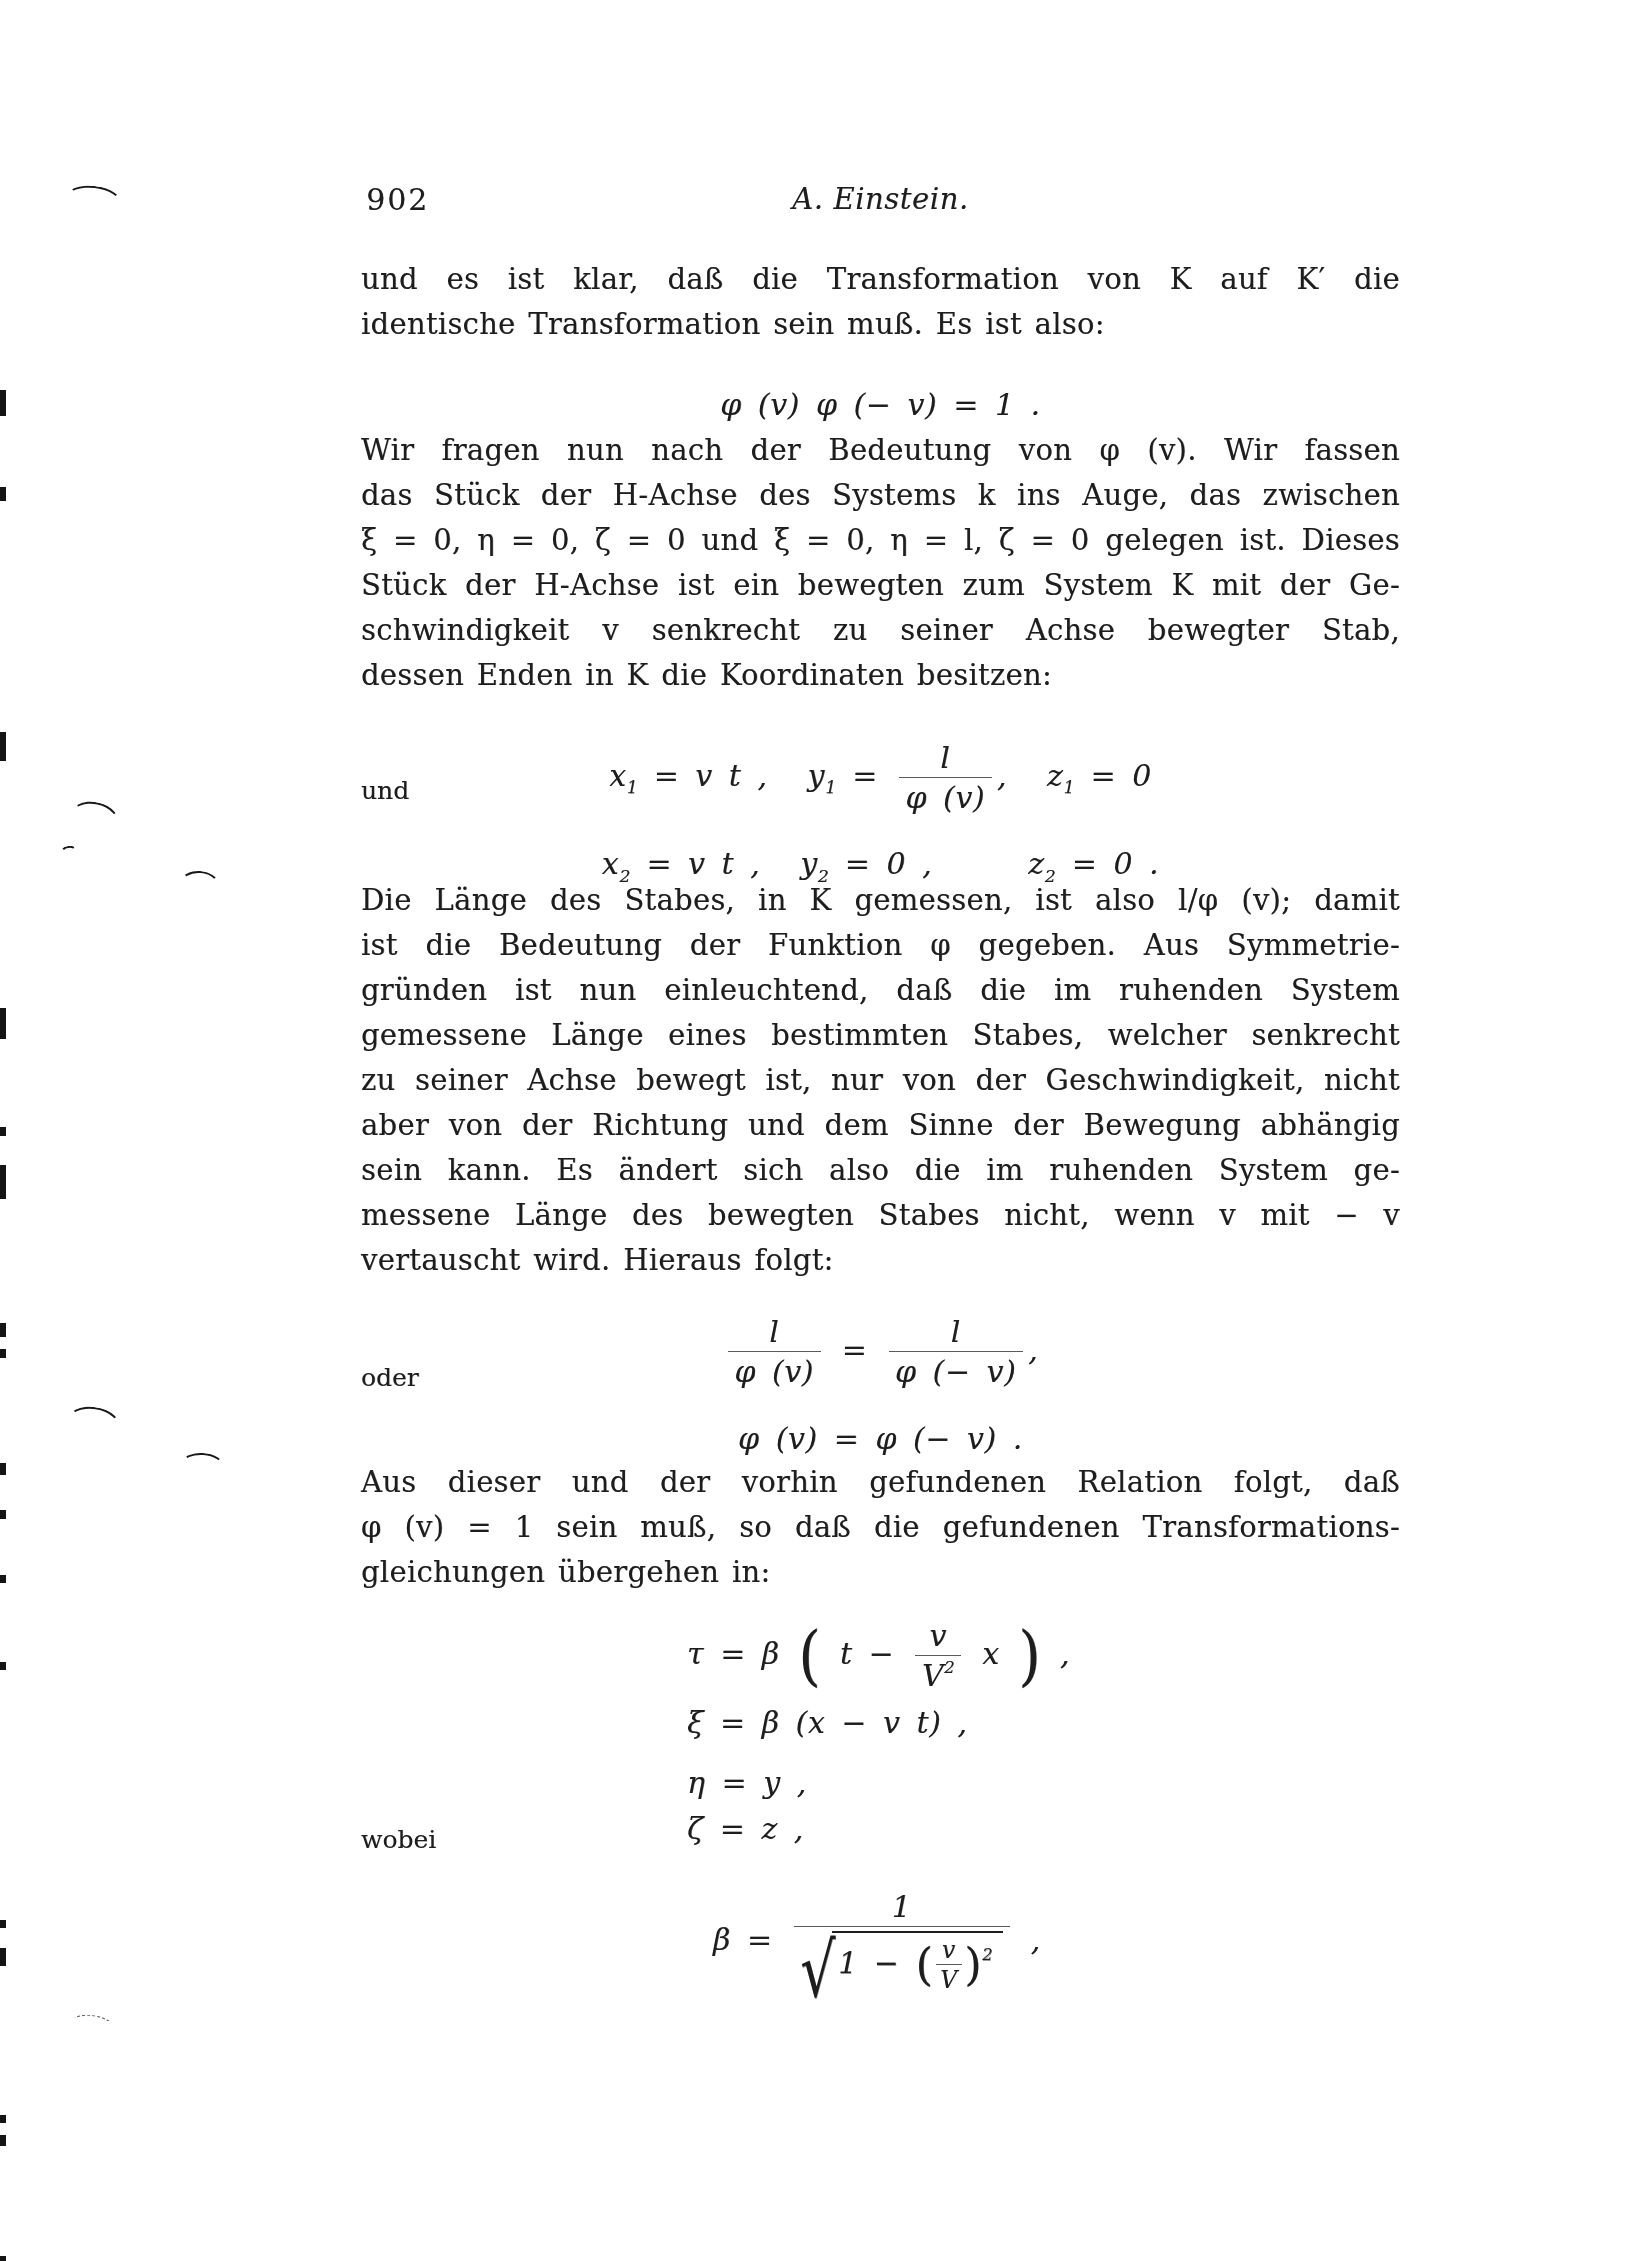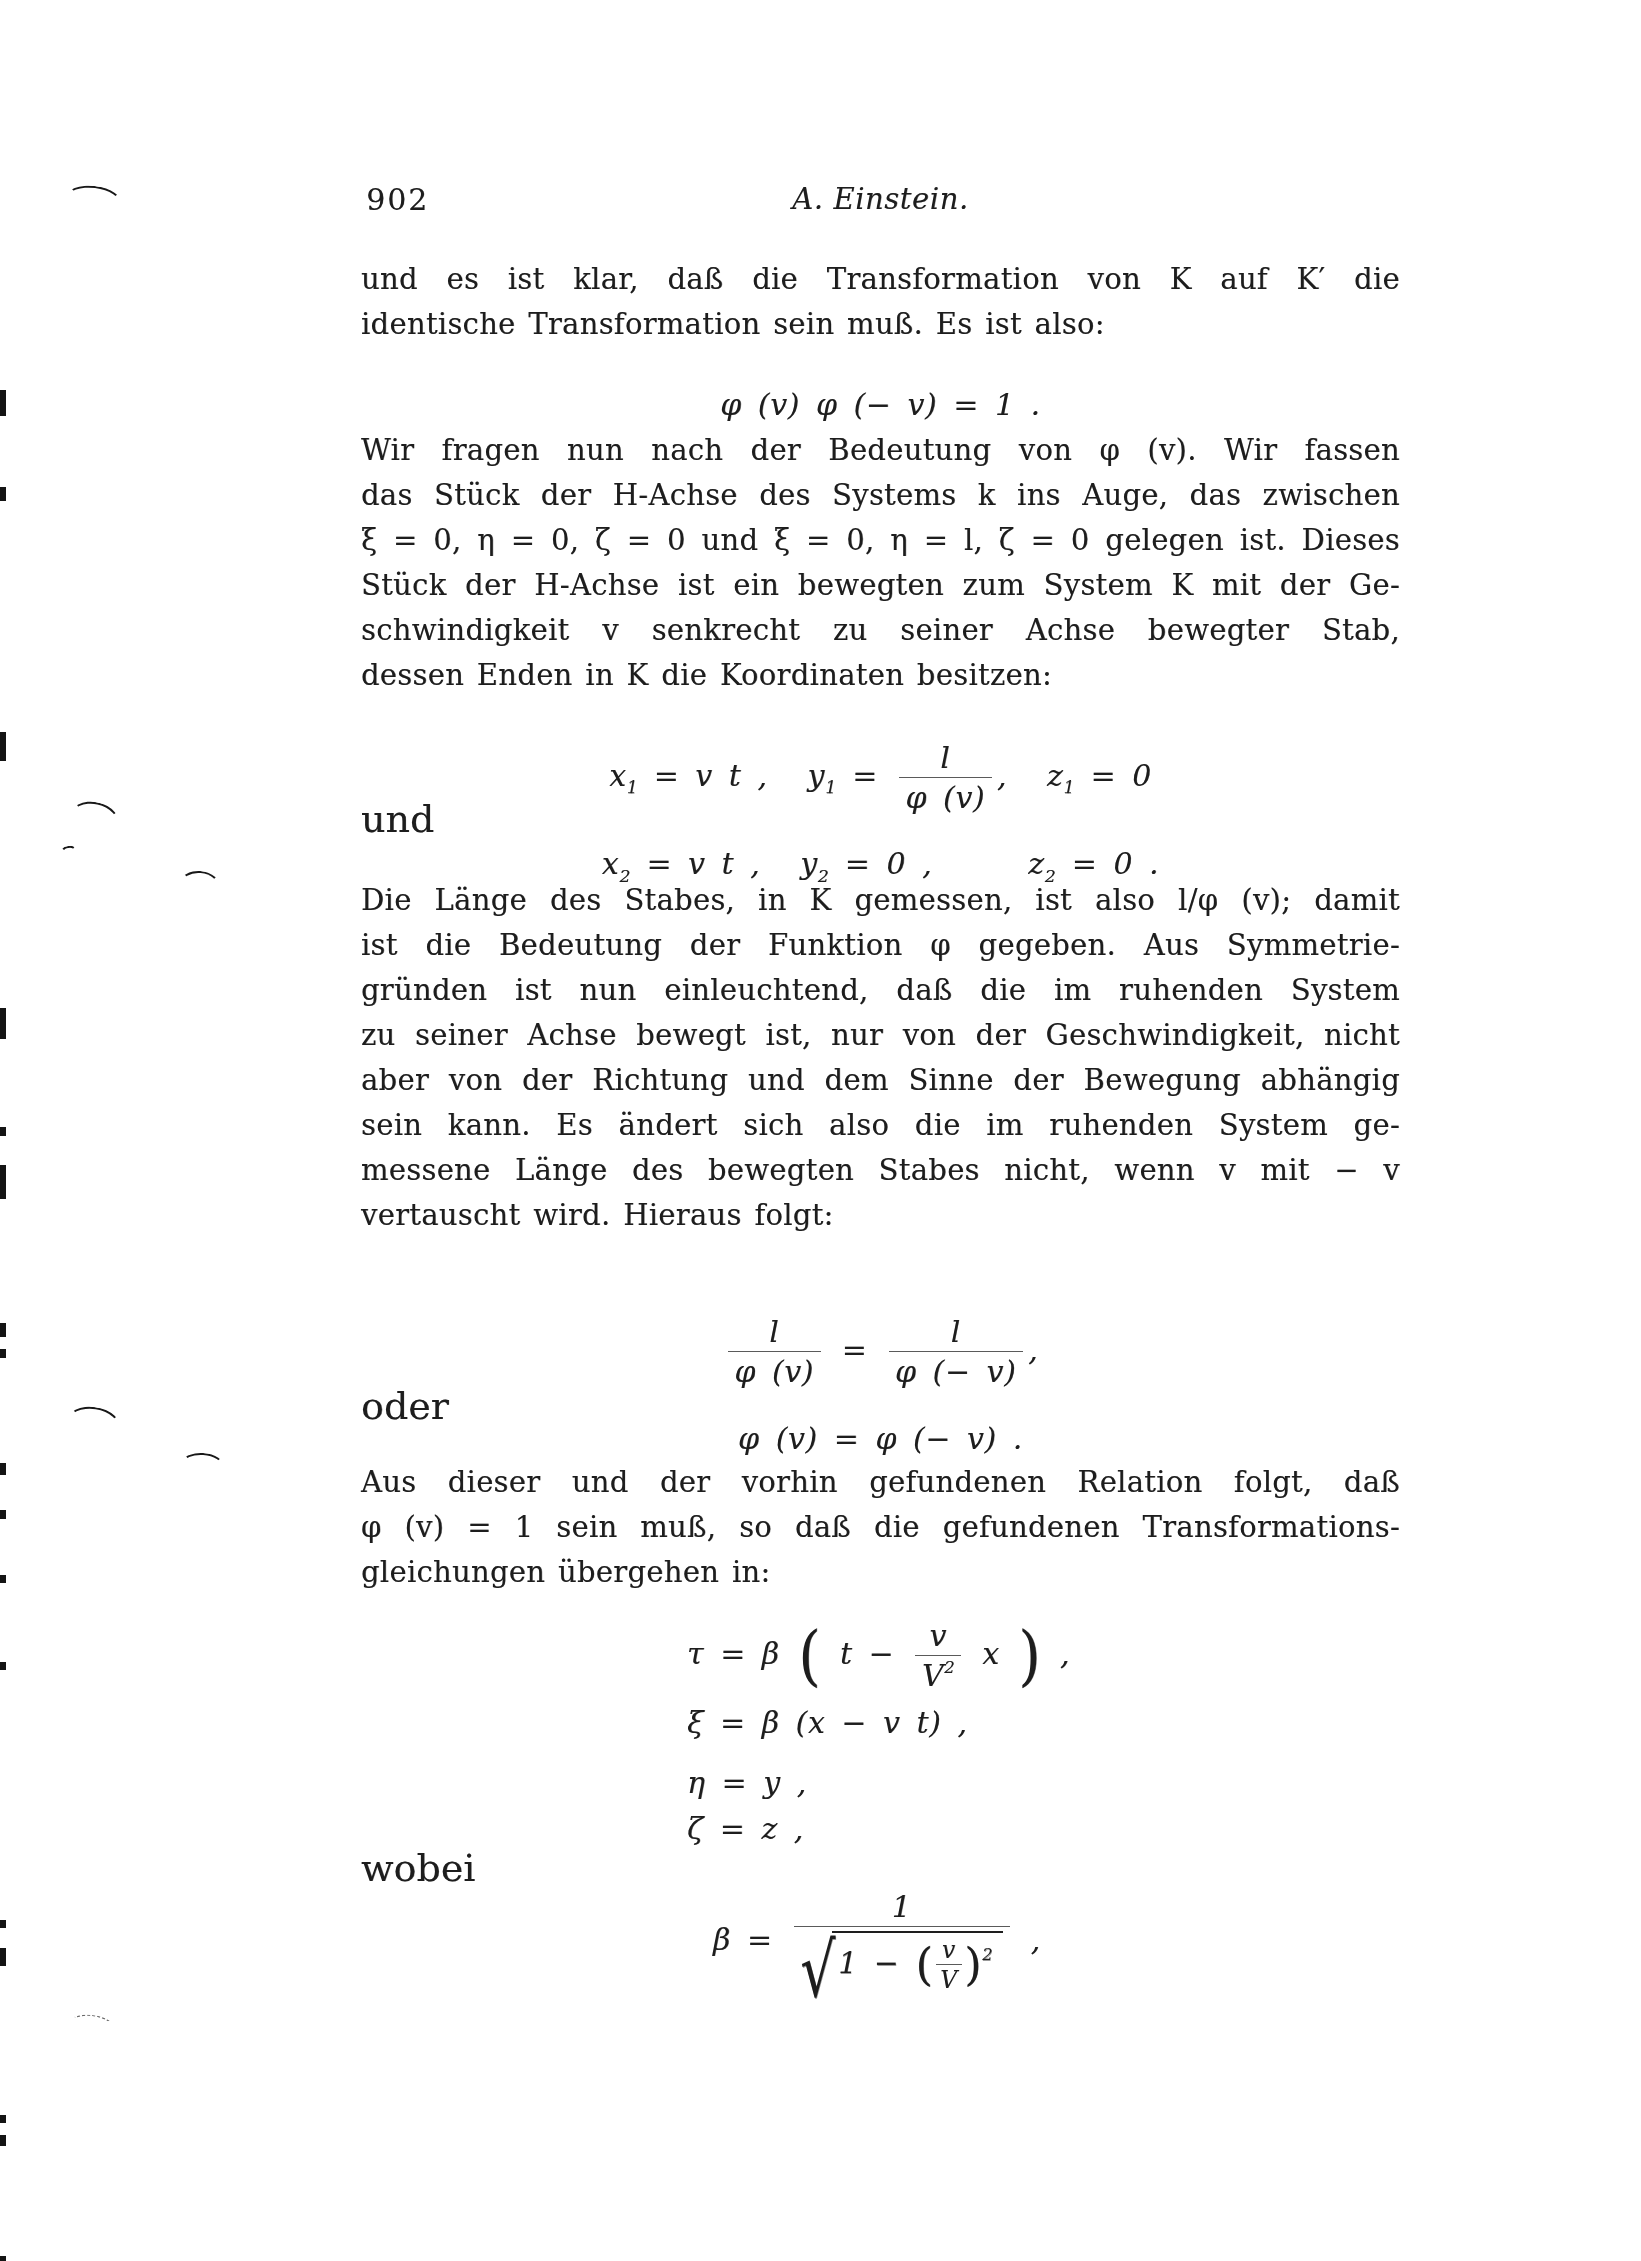"und" .label { font-size: 38px -> 25px; margin-top: 21px -> none }
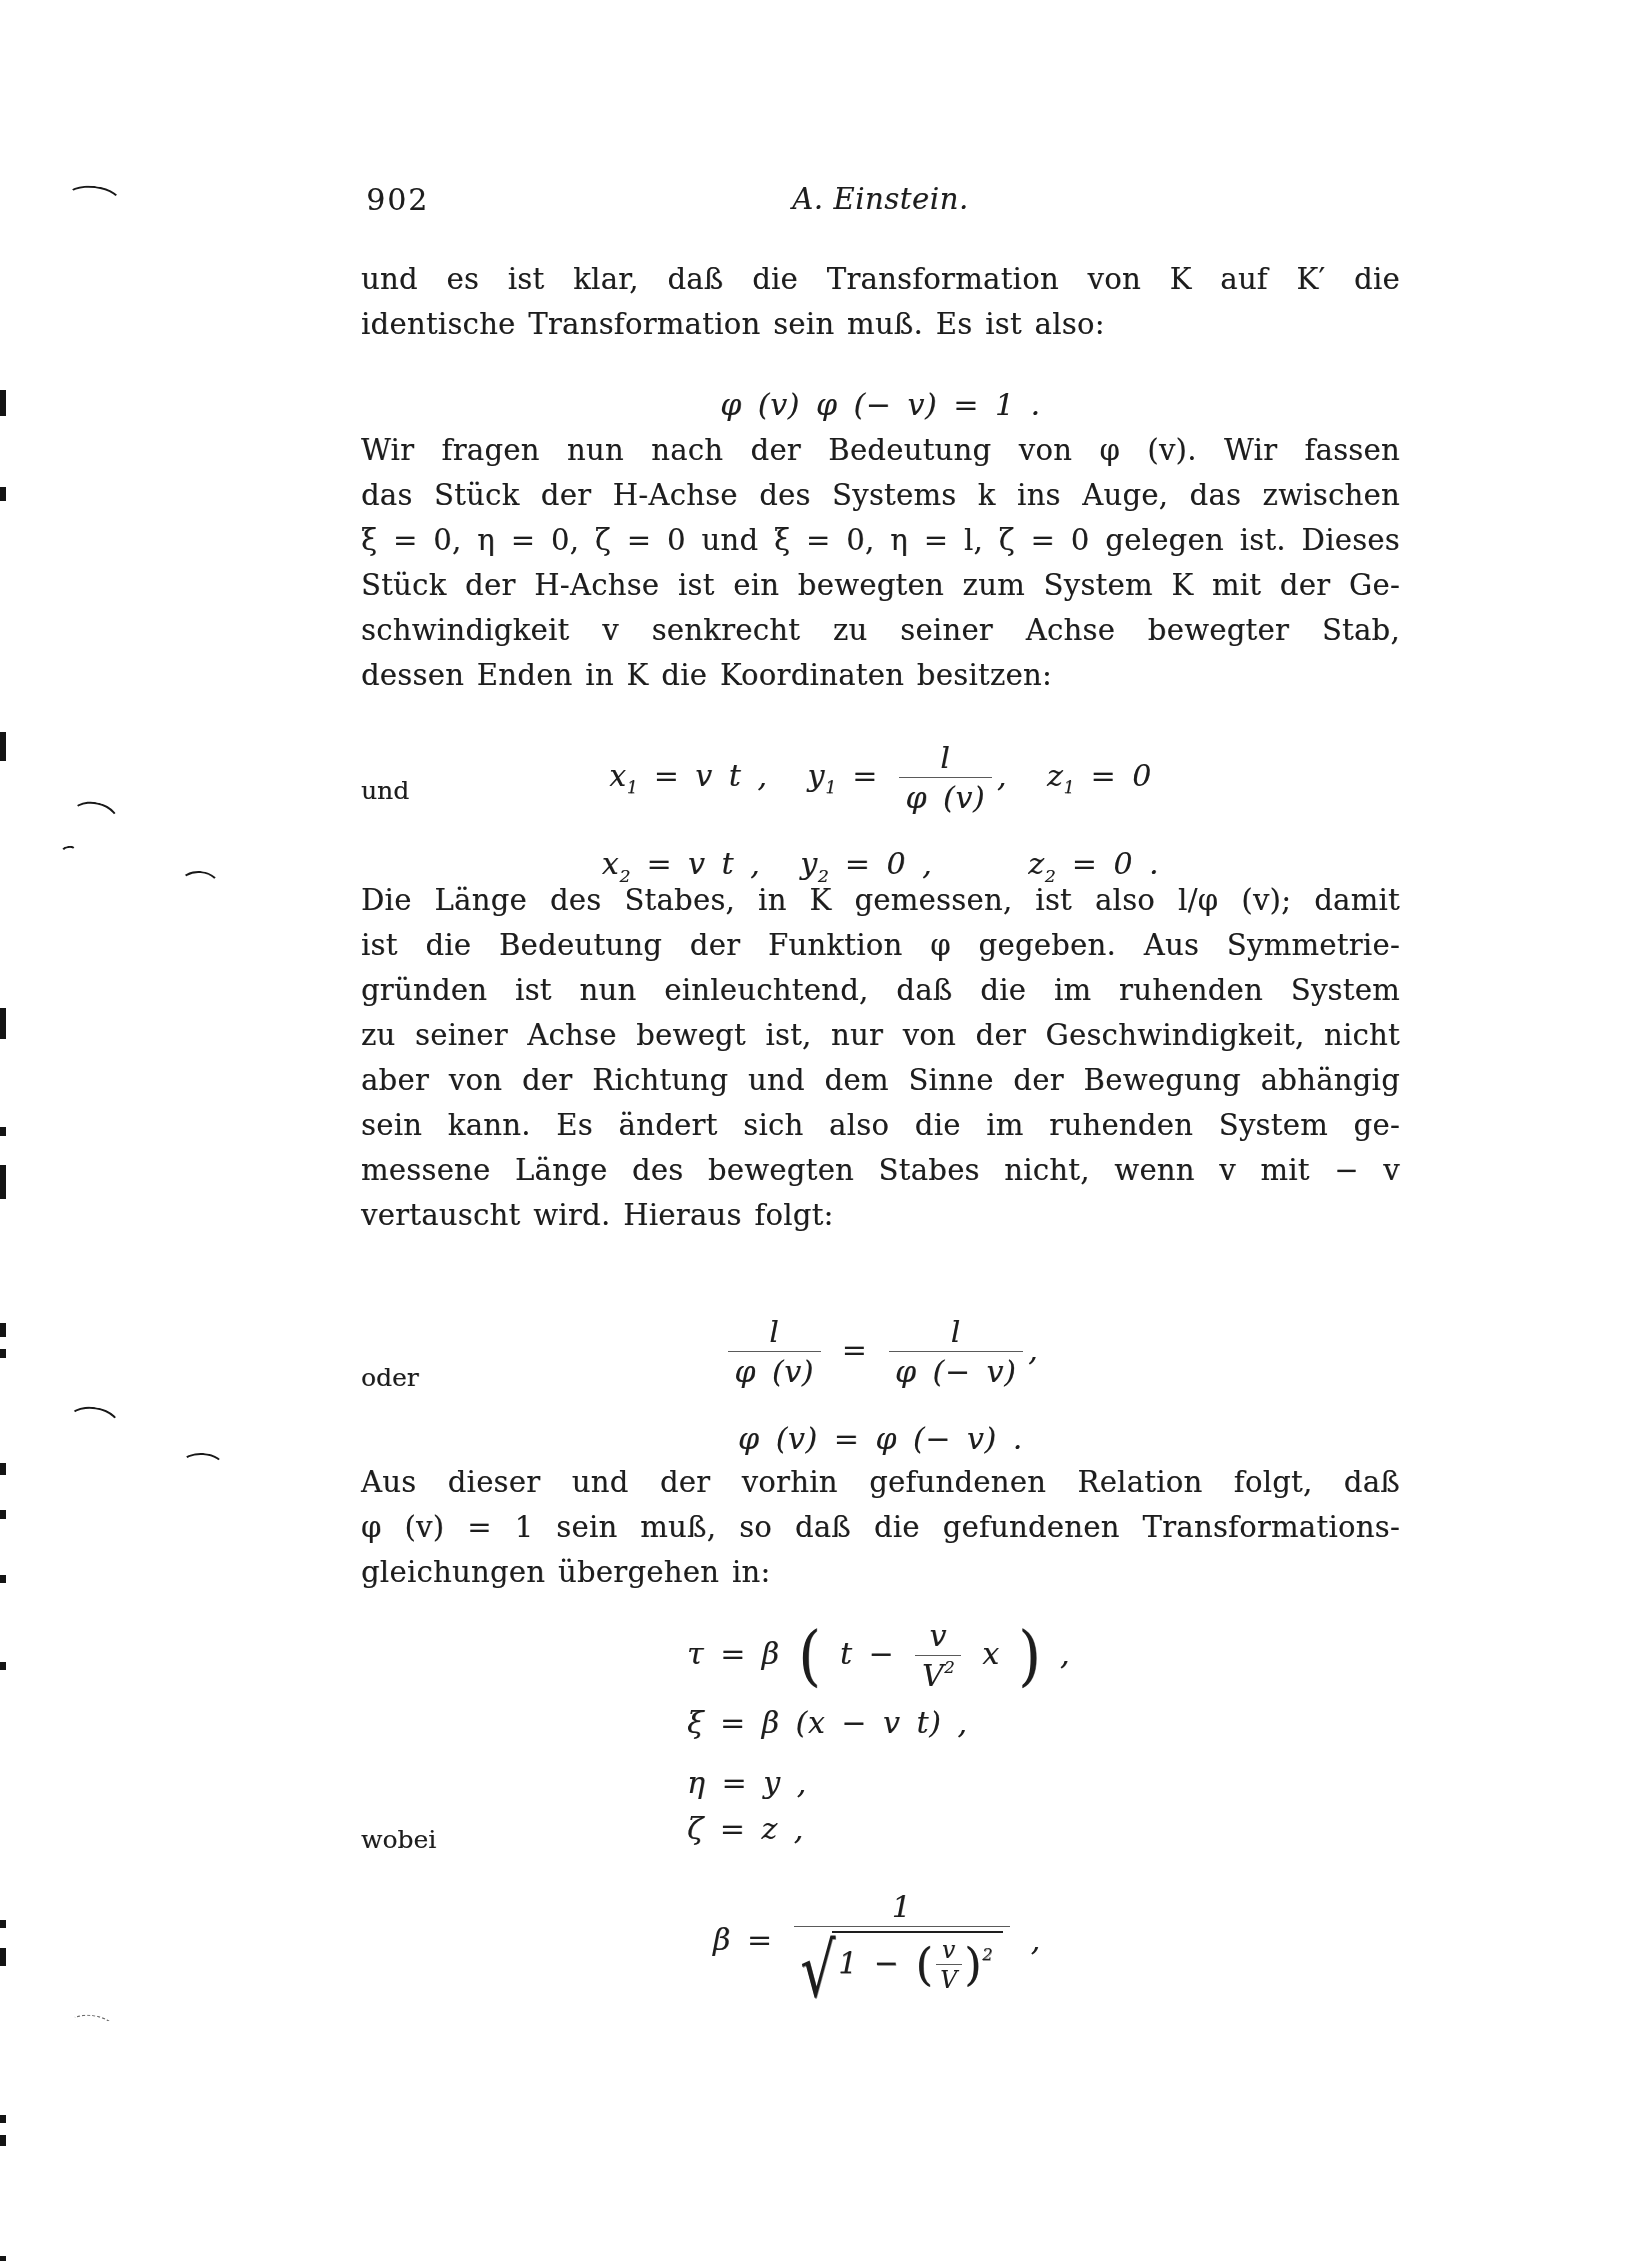"gemessene Länge eines bestimmten Stabes," div.line { html: none -> <div>gemessene Länge eines bestimmten Stabes, welcher senkrecht</div> }
